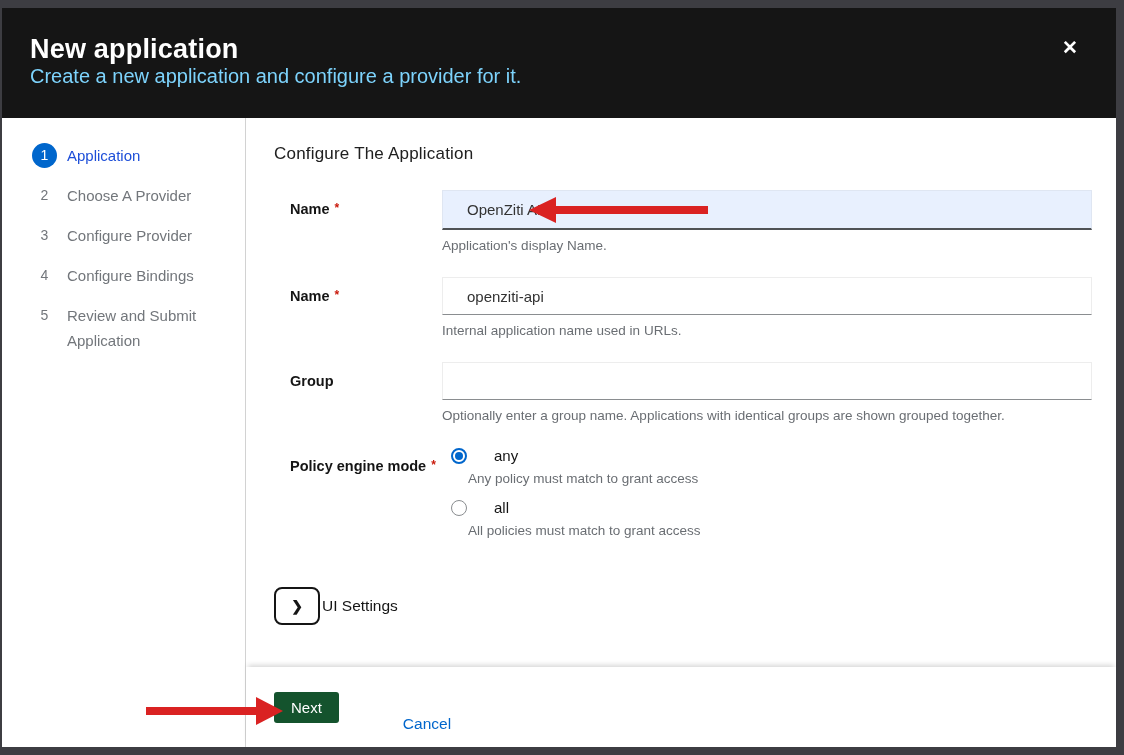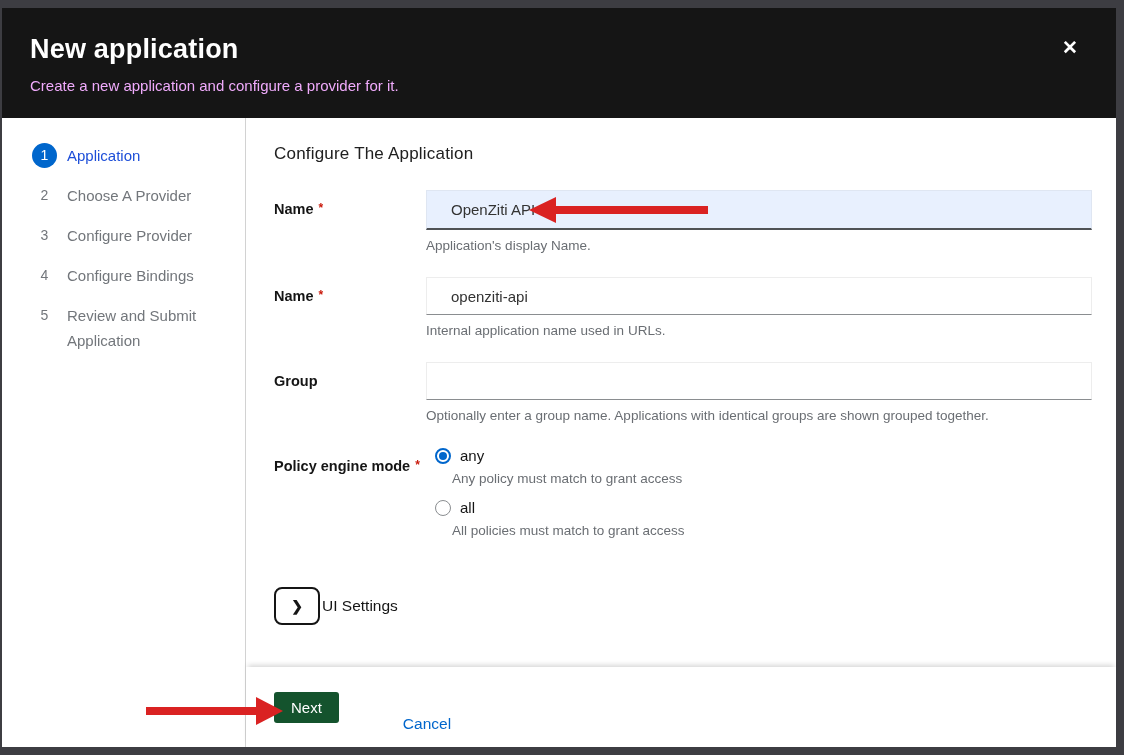"Create a new application and" .modal-subtitle { color: #f0abfc -> #7dd3fc; font-size: 15px -> 20px; margin-top: 12px -> none }
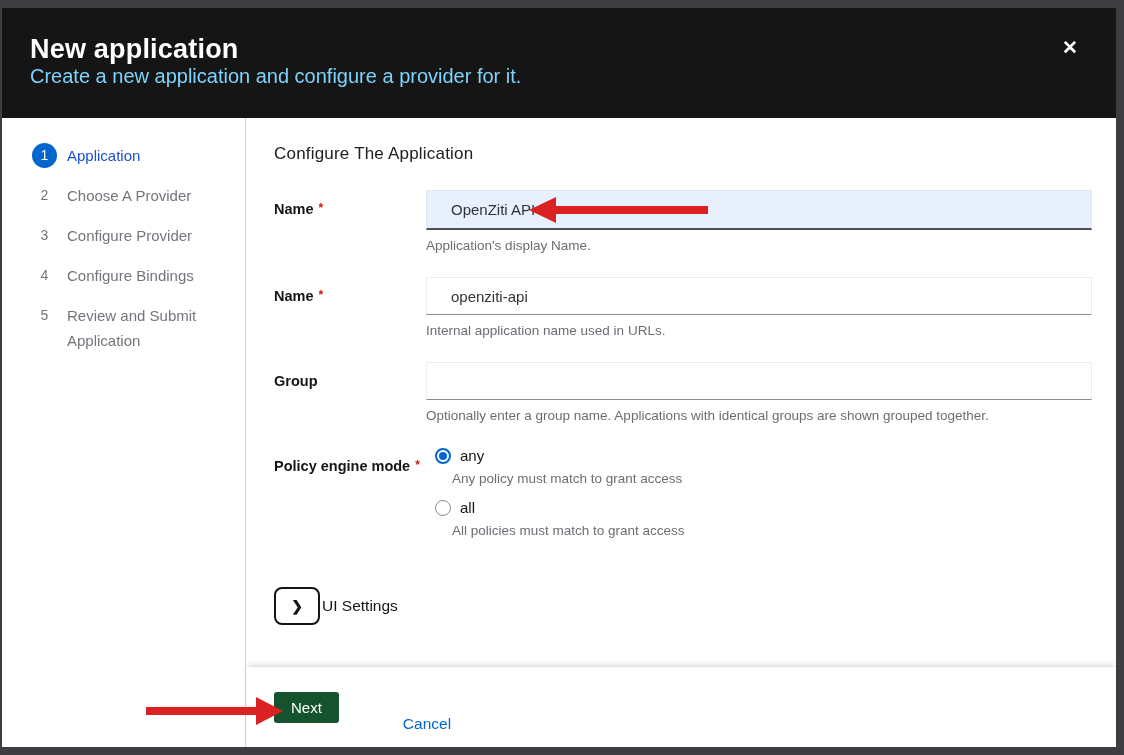"Name *" .form-row { margin-left: none -> 16px }
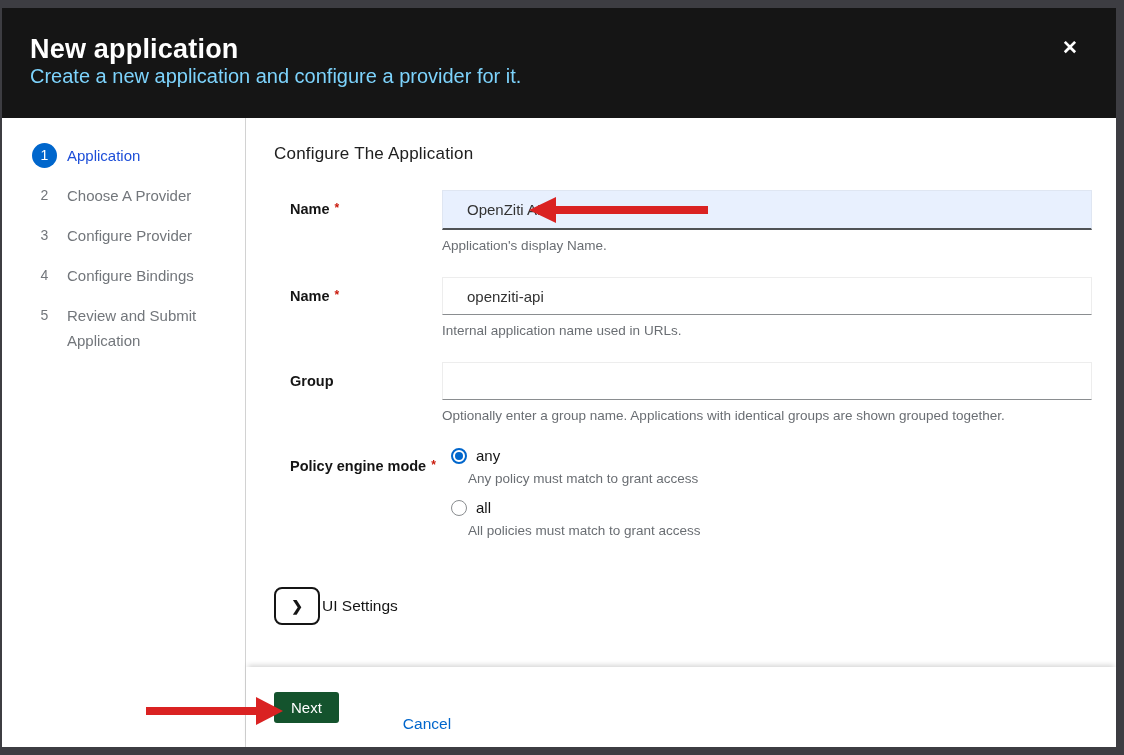"any" .radio-option { gap: 9px -> 27px }
